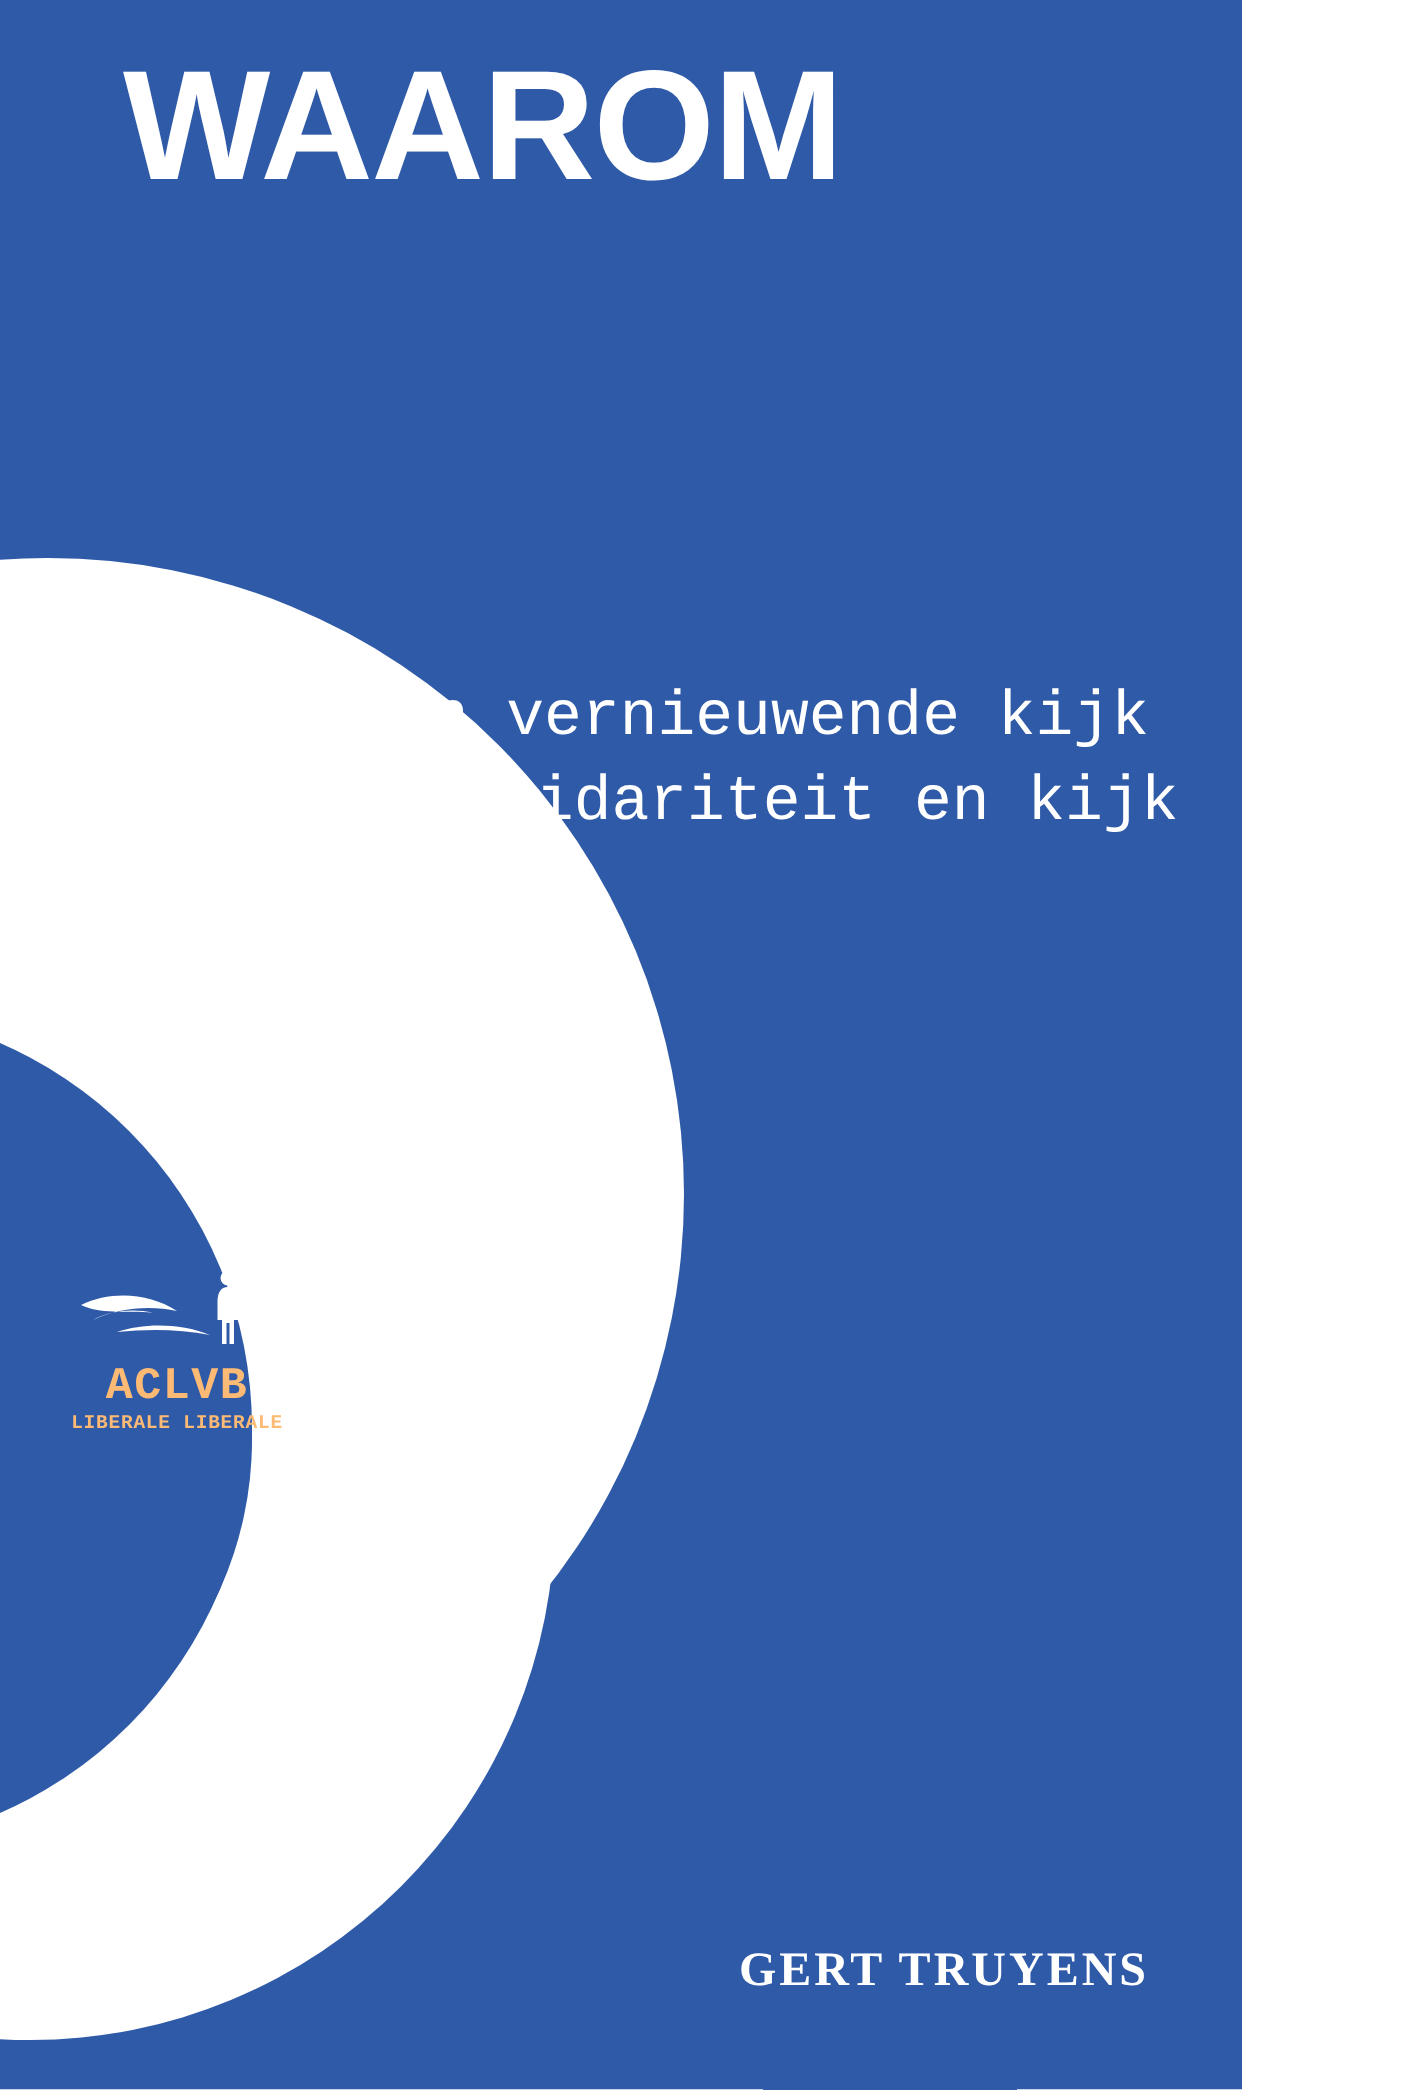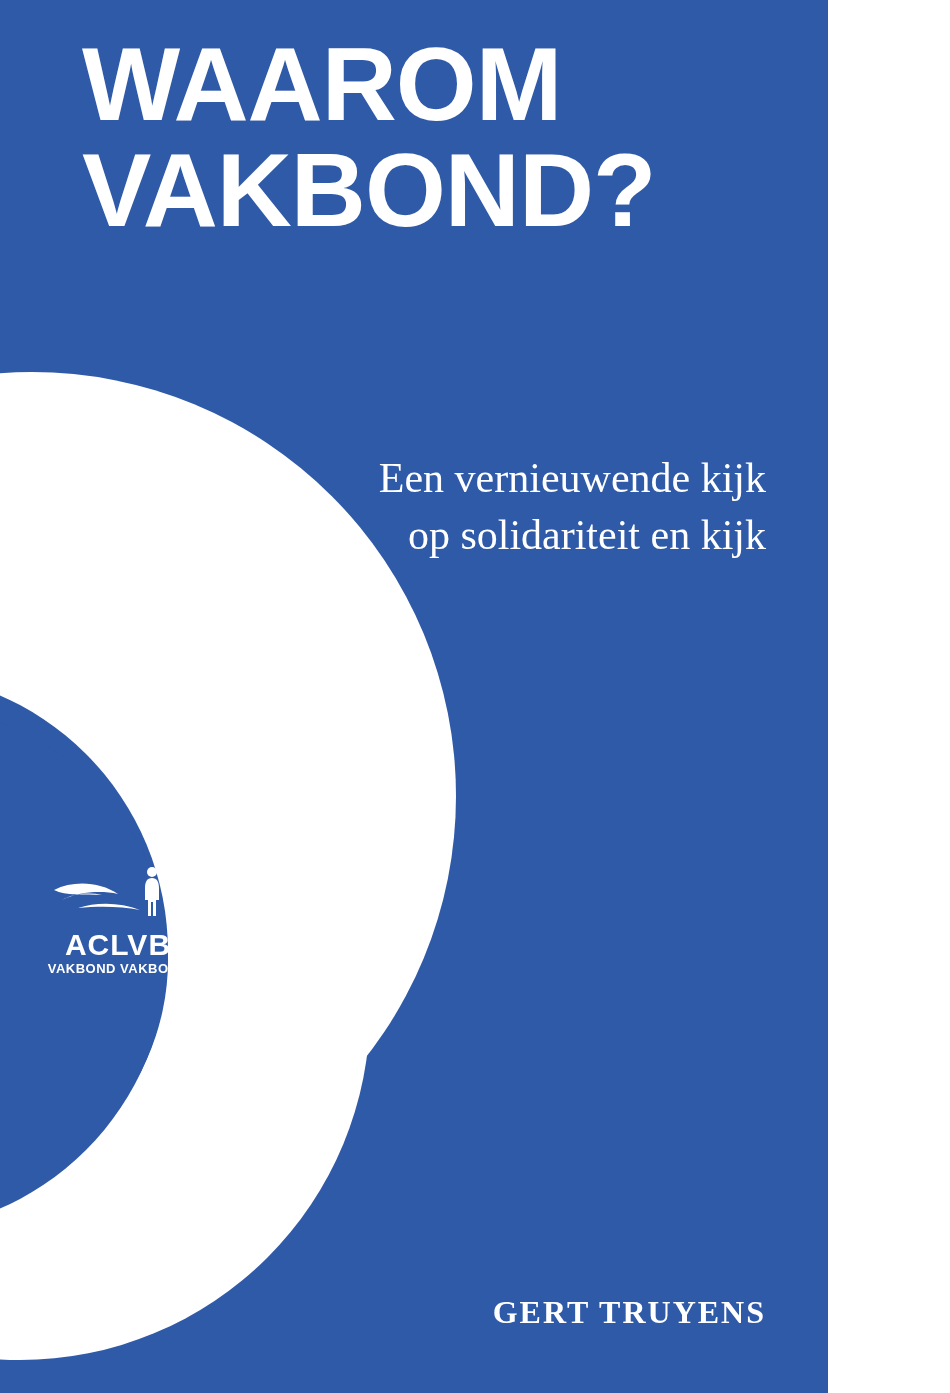"VAKBOND?" div.title-line { html: <div>VAKBOND?</div> -> none }
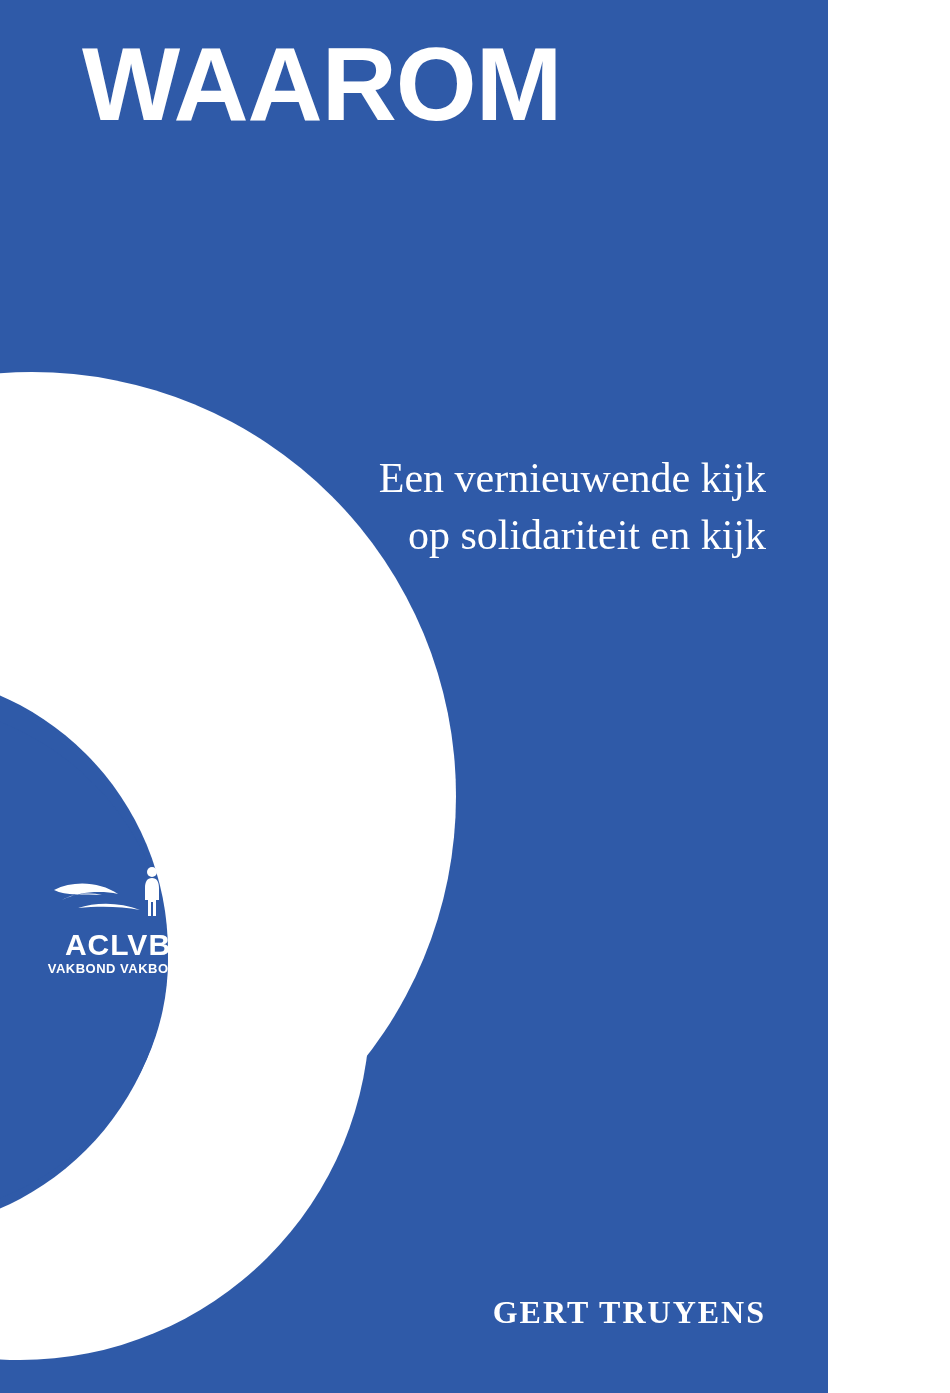"Een vernieuwende kijk" .subtitle { font-family: Liberation Serif, serif -> Liberation Mono, monospace }
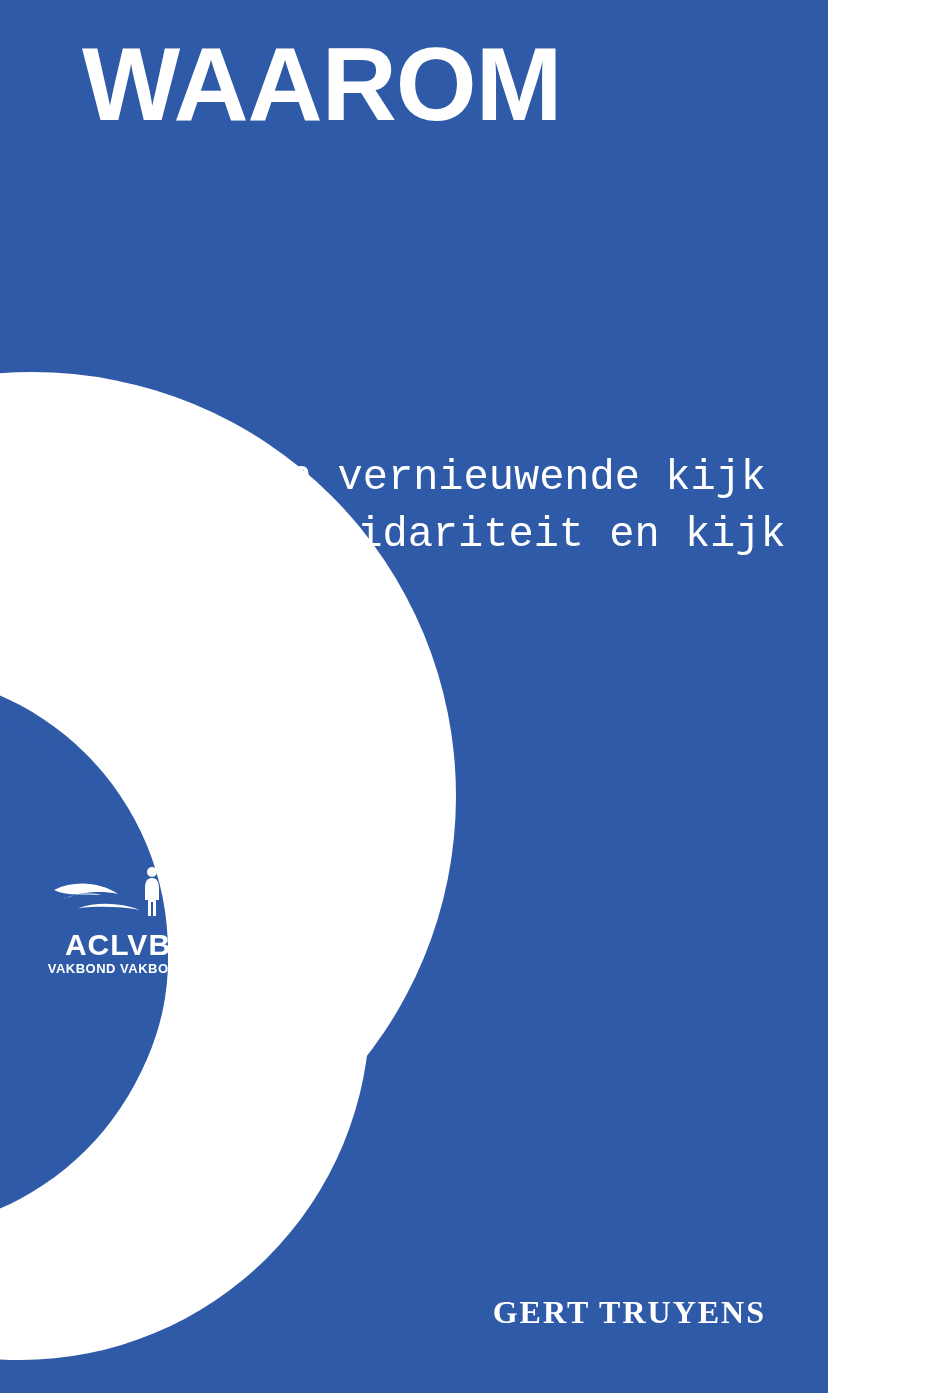"ACLVB" .logo { color: #ffffff -> #fdba74; font-family: none -> Liberation Mono, monospace; top: 864px -> 844px }
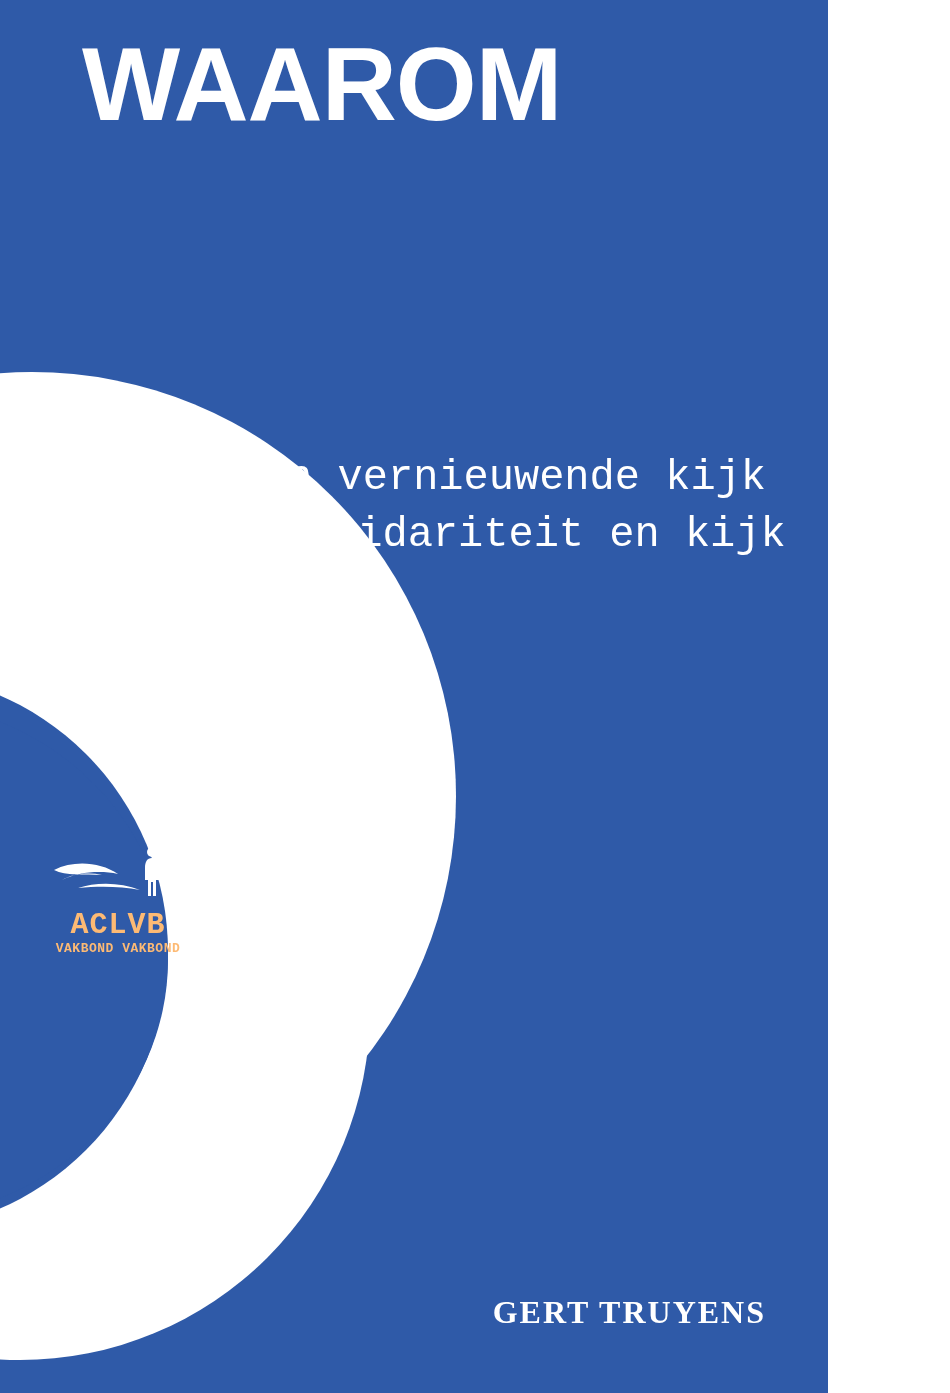"VAKBOND VAKBOND" div.logo-tag { text: VAKBOND VAKBOND -> LIBERALE LIBERALE }
